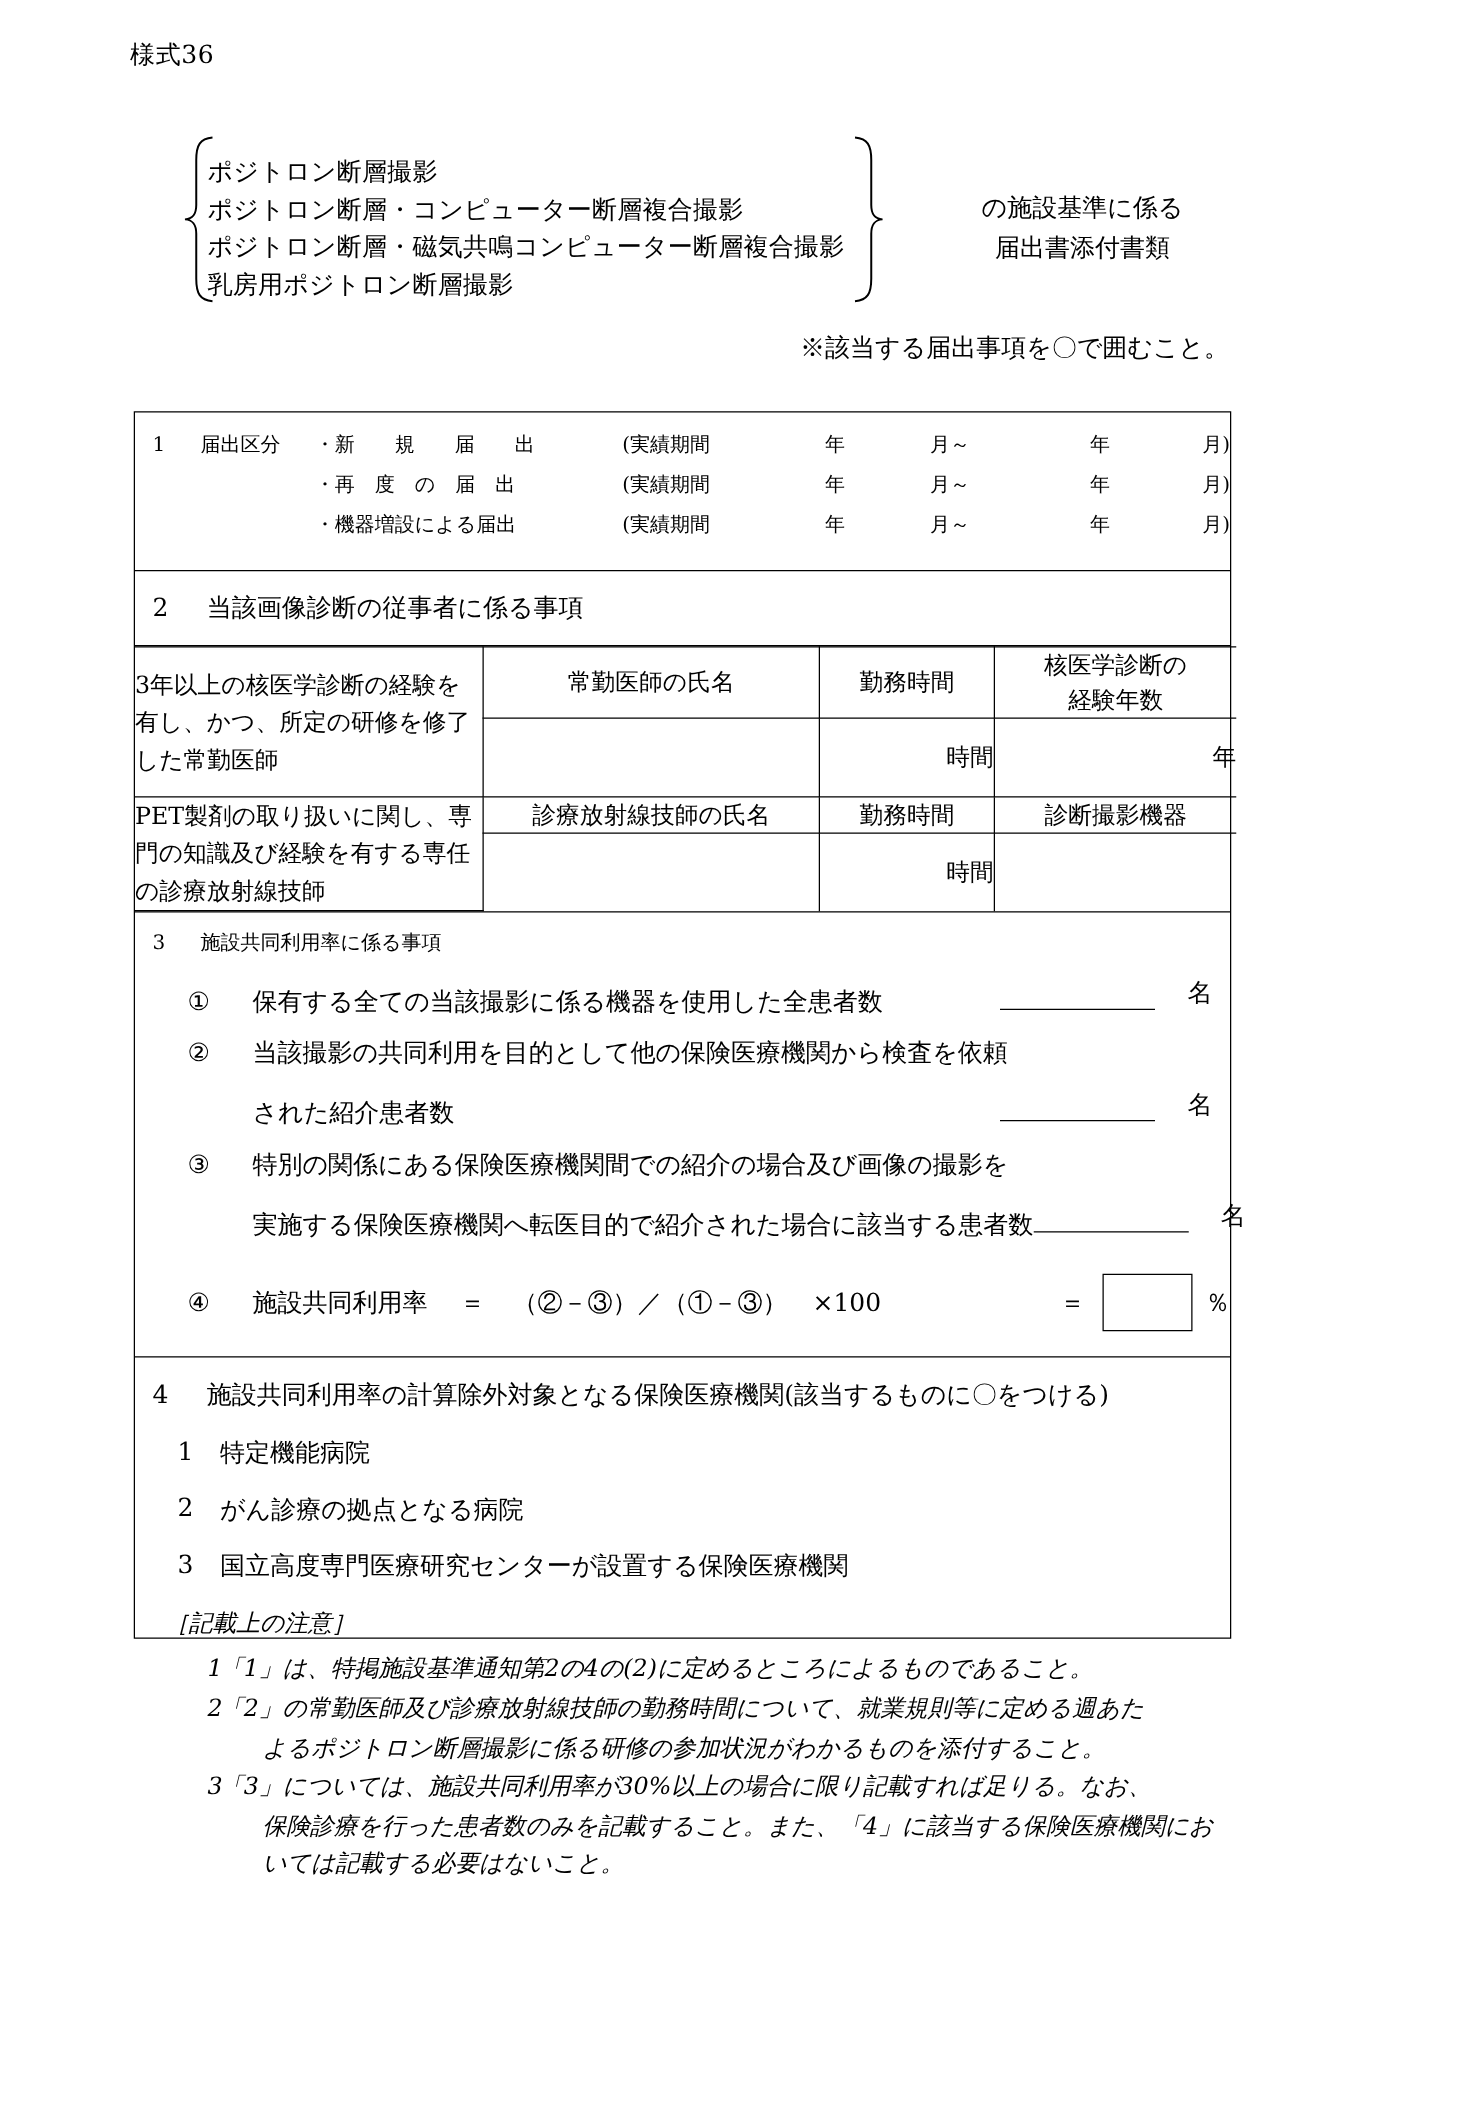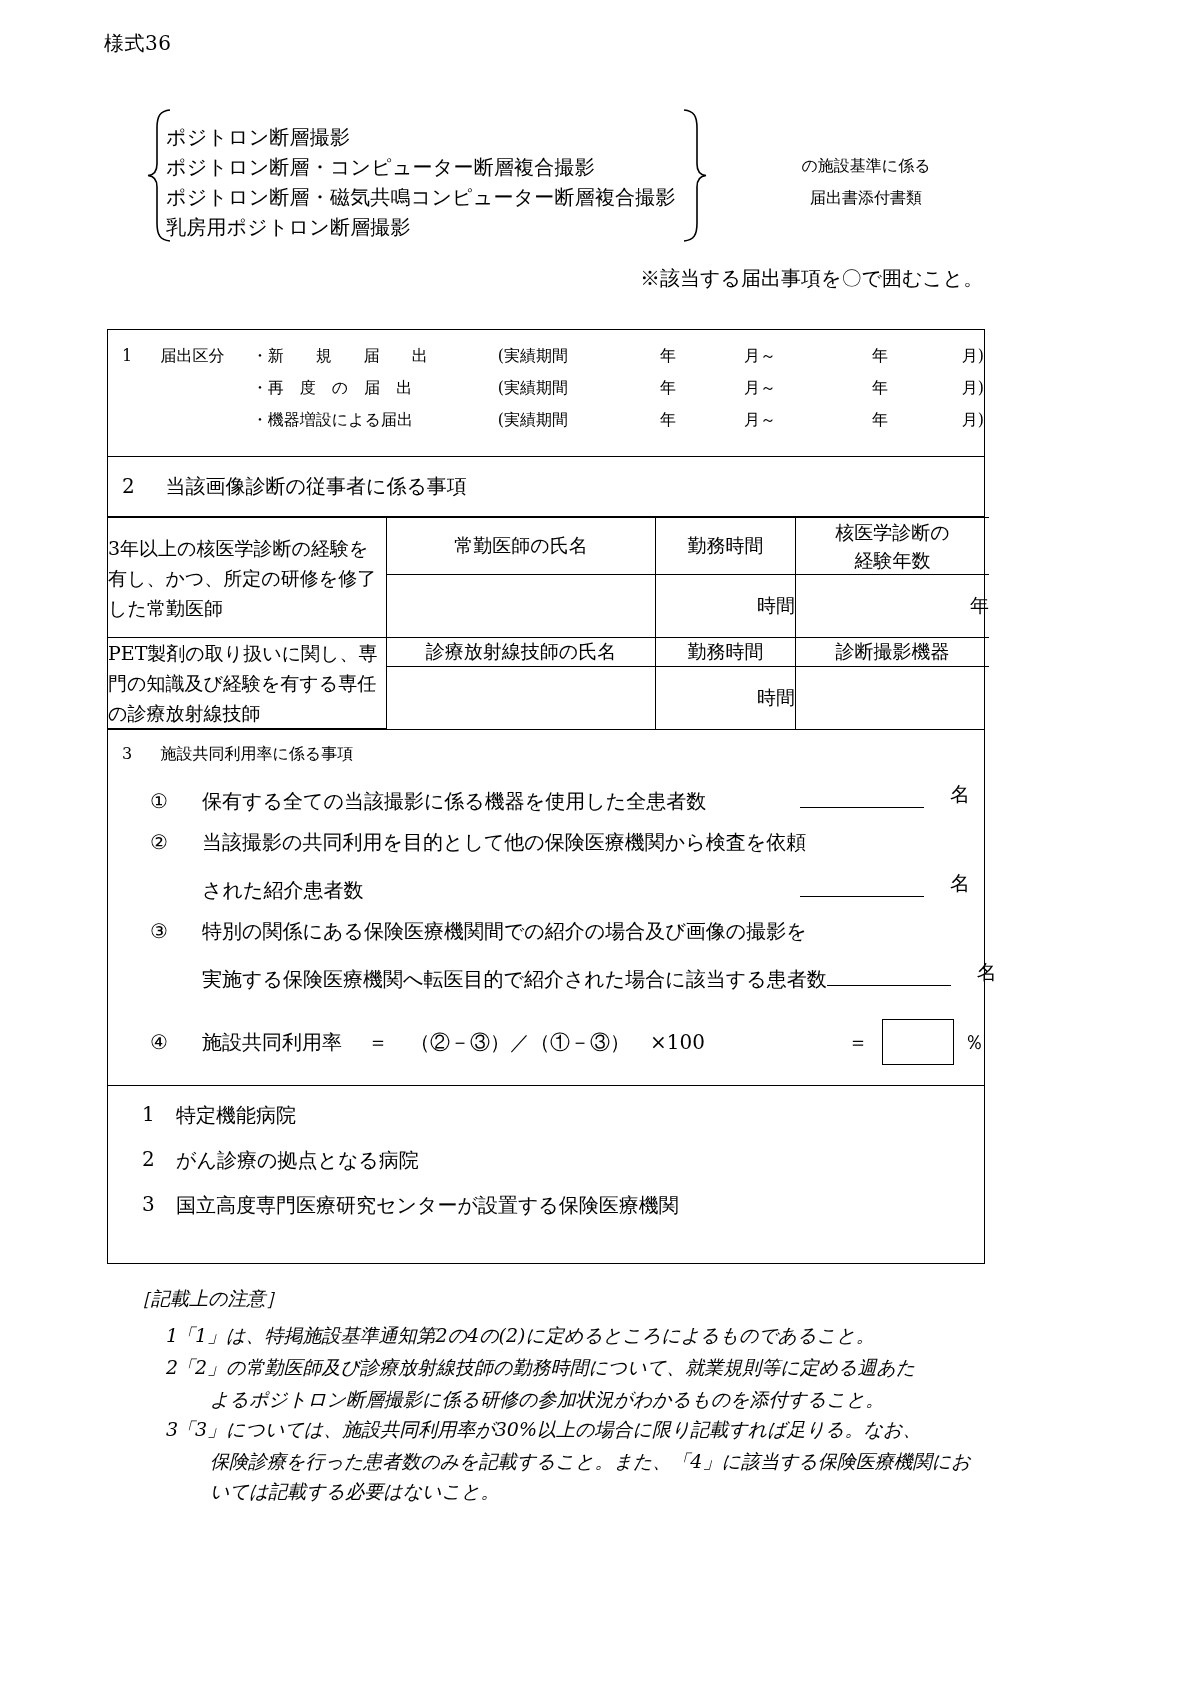"の施設基準に係る" .brace-right-text .line { font-size: 16px -> 20px }
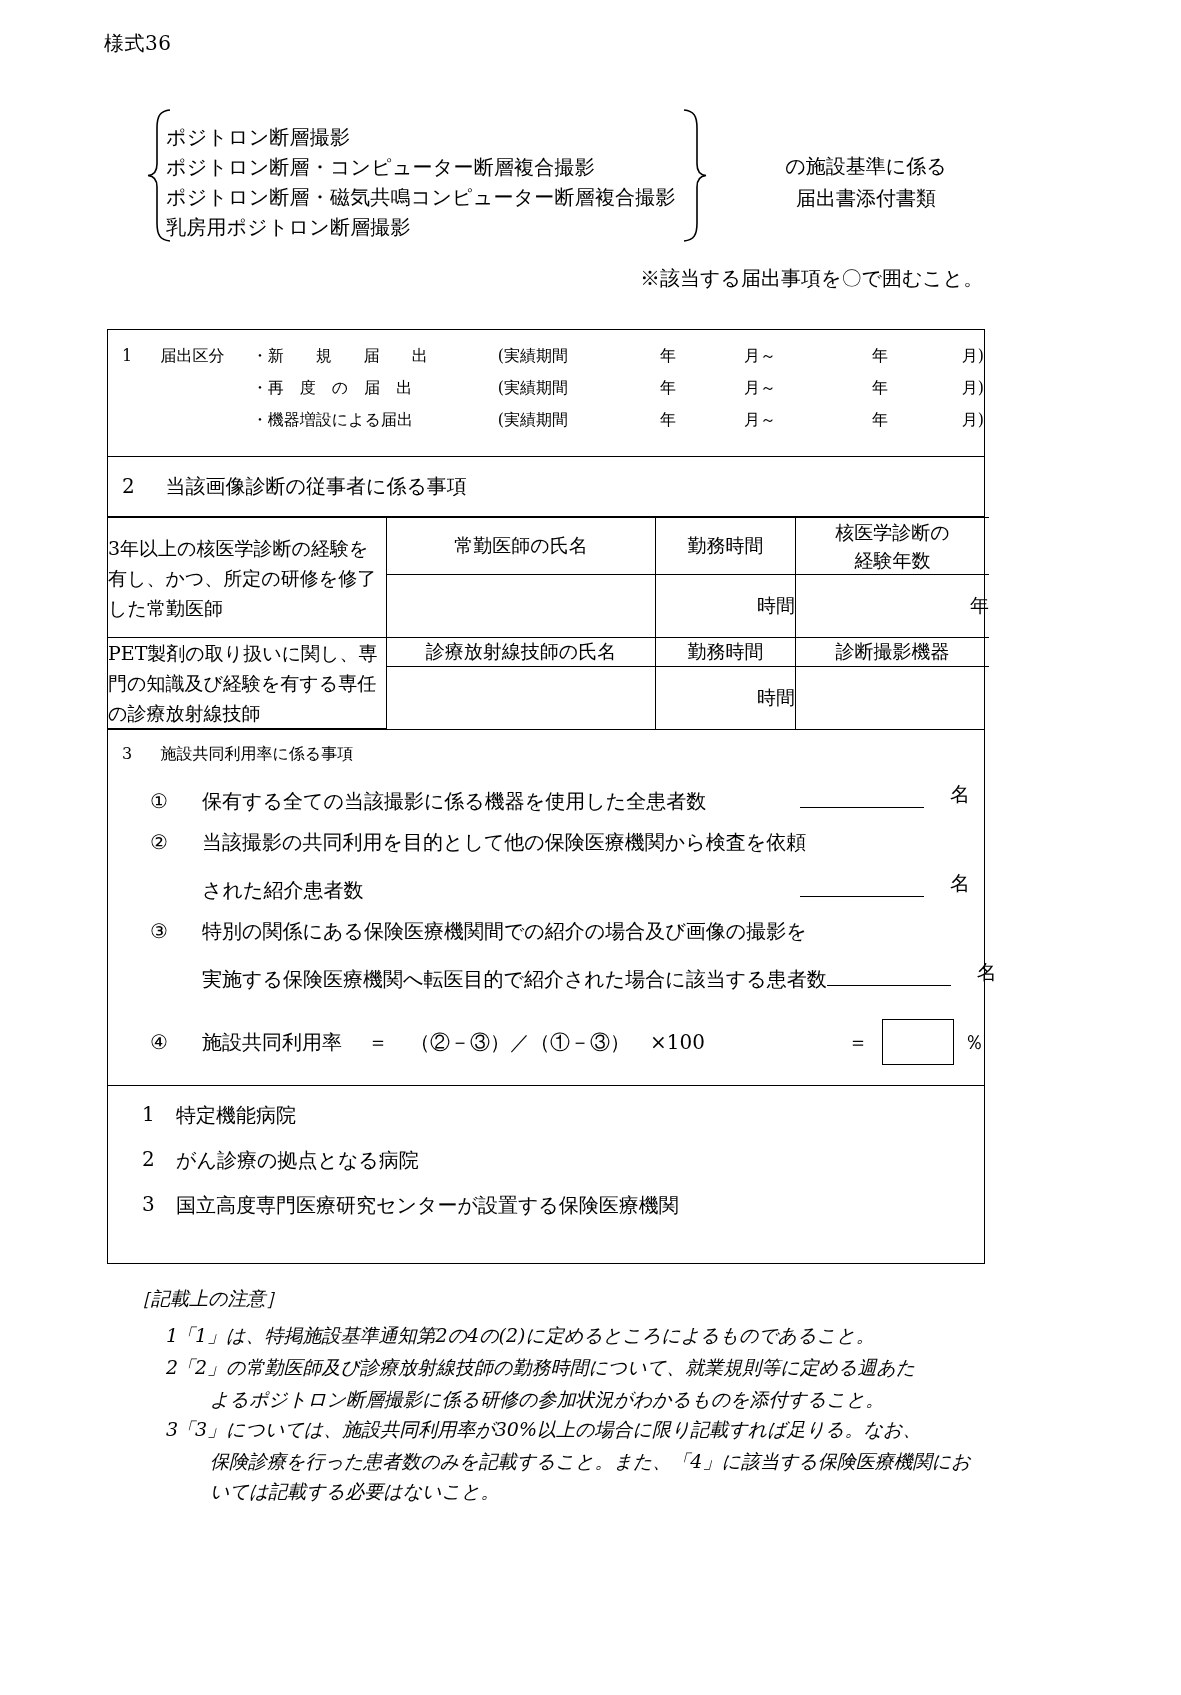"4 施設共同利用率の計算除外対象となる保険医療機関(該当するものに〇をつける)" div.s4-title { html: none -> <div> <span>4</span> <span></span> <span>施設共同利用率の計算除外対象となる保険医療機関(該当するものに〇をつける)</span> </div> }
